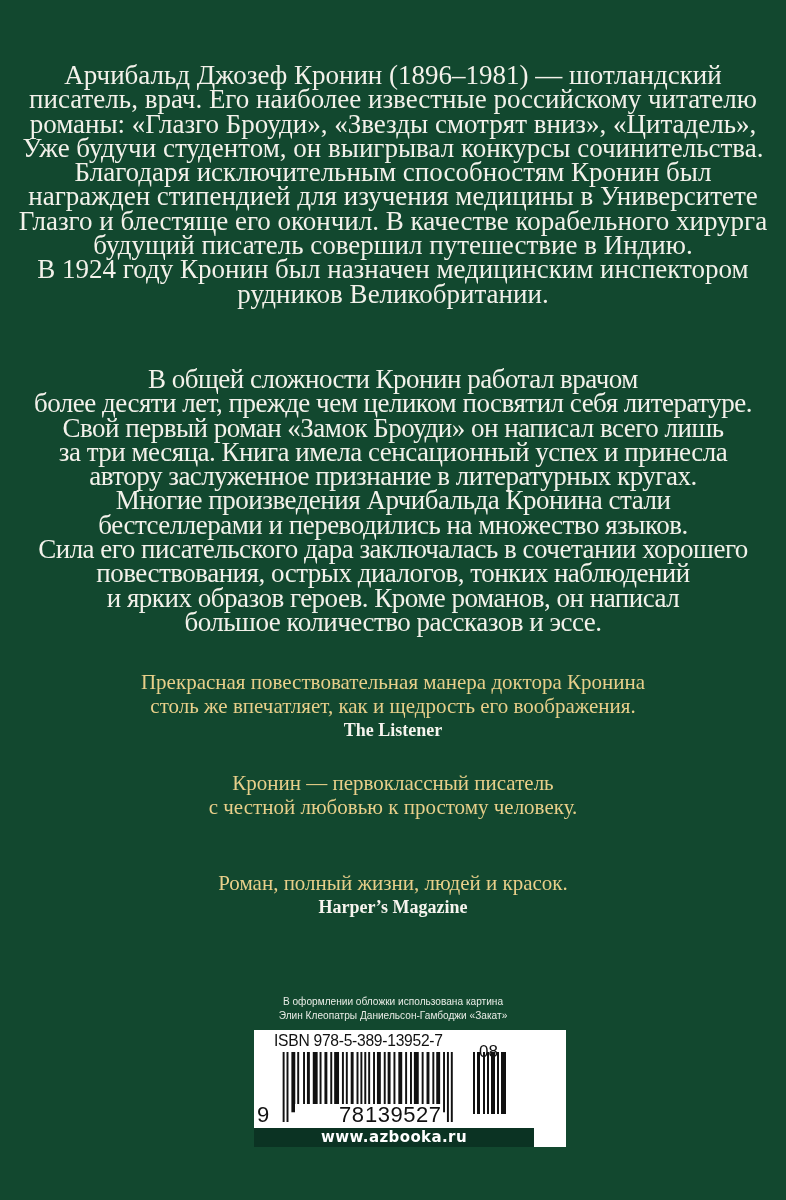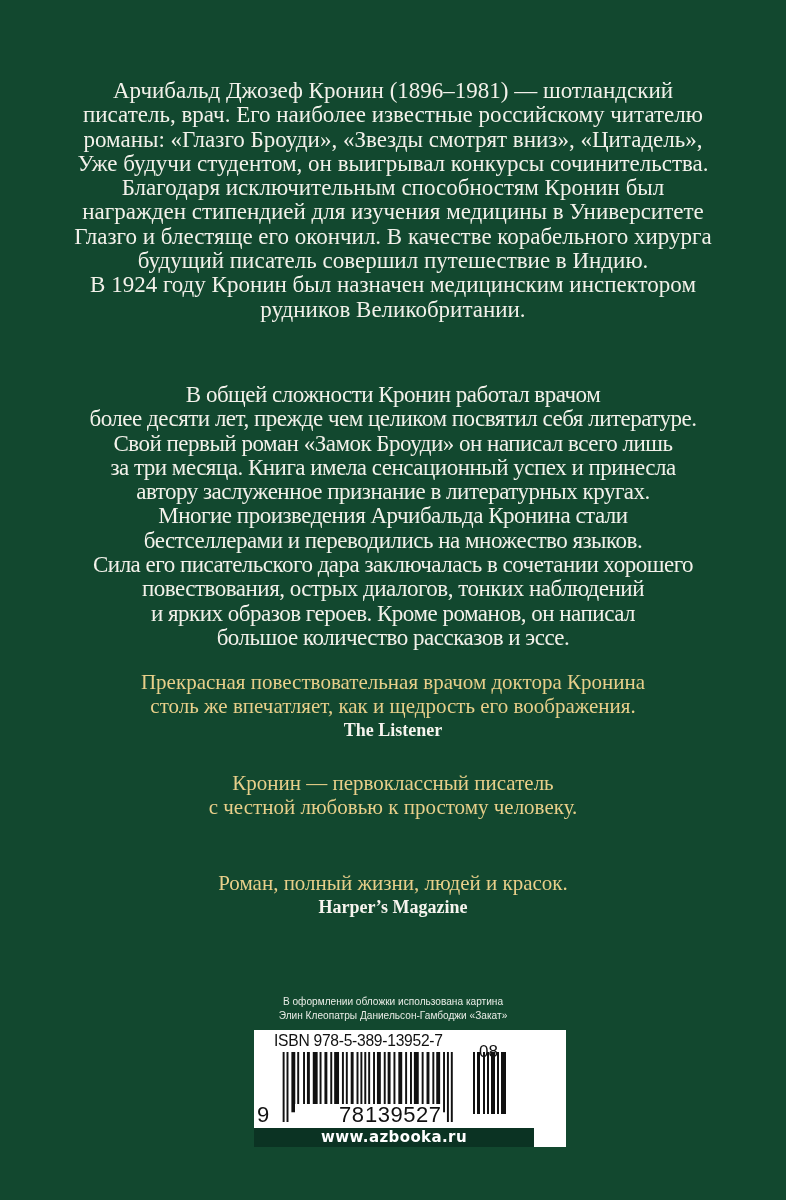"Арчибальд Джозеф Кронин (1896–1981) —" .bio { font-size: 23px -> 27px; margin-top: 16px -> none }
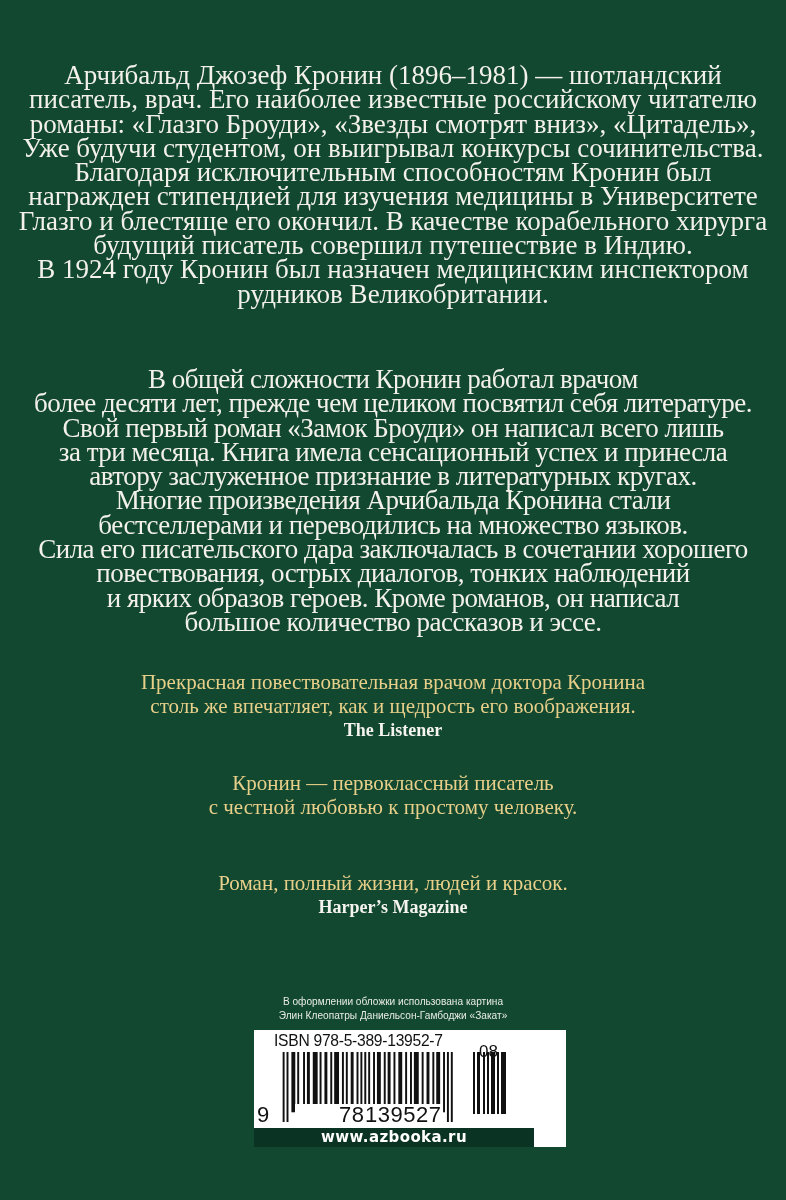"Прекрасная повествовательная врачом" span.qline { text: врачом -> манера }
